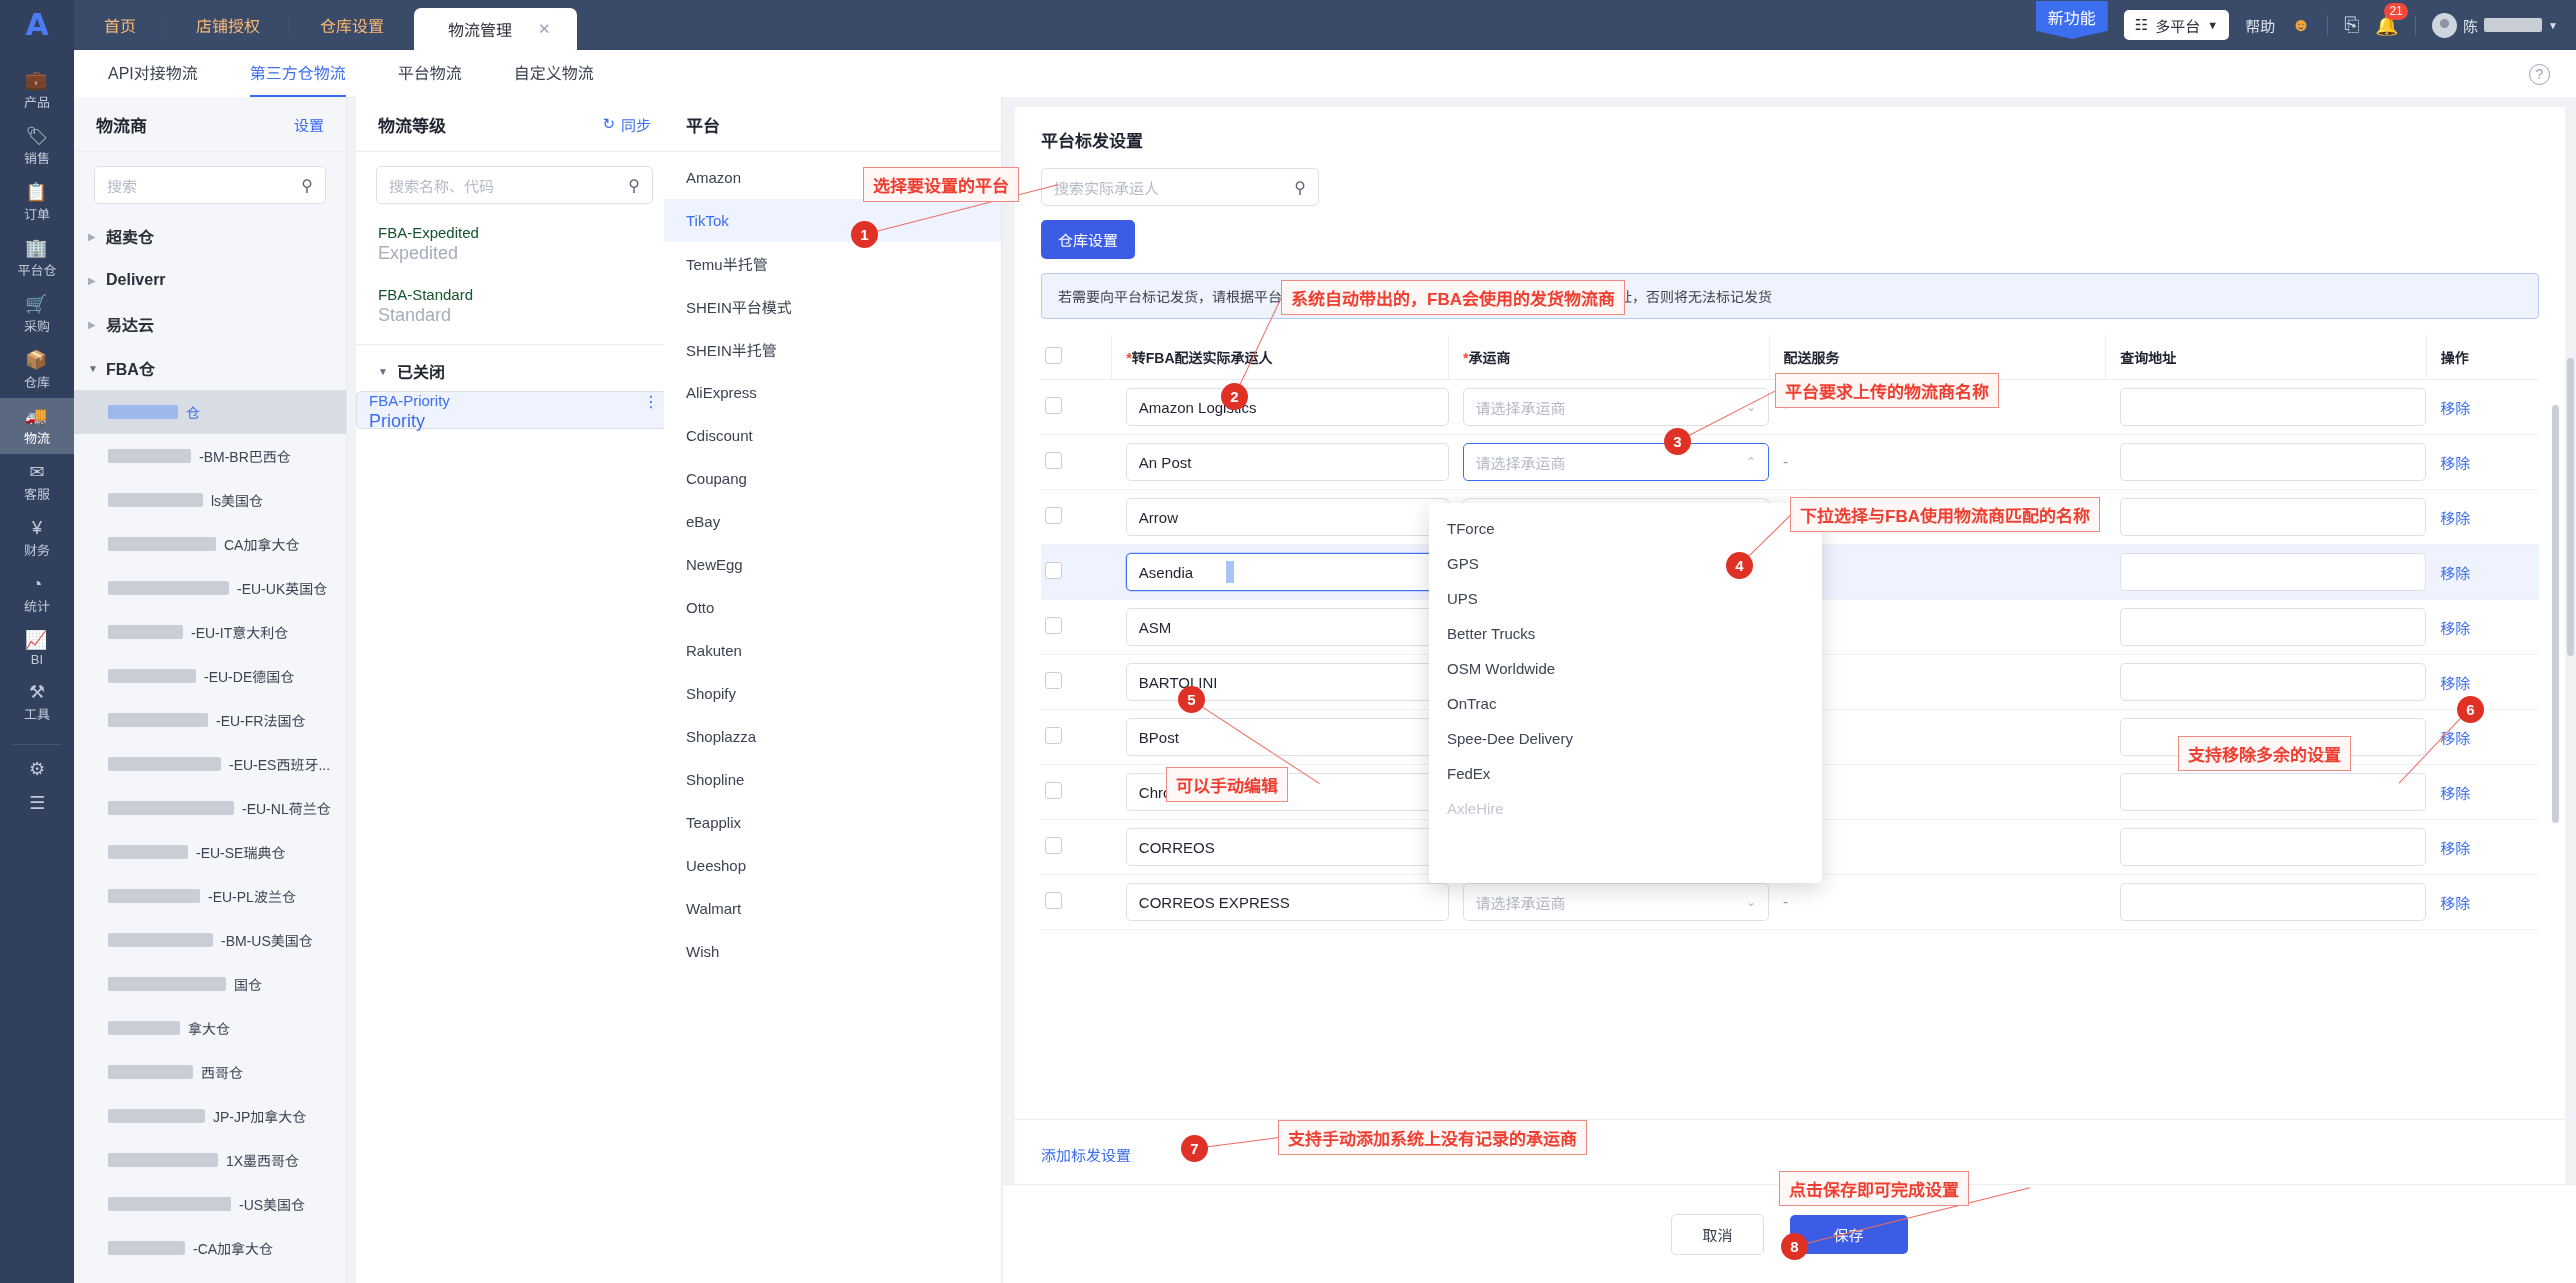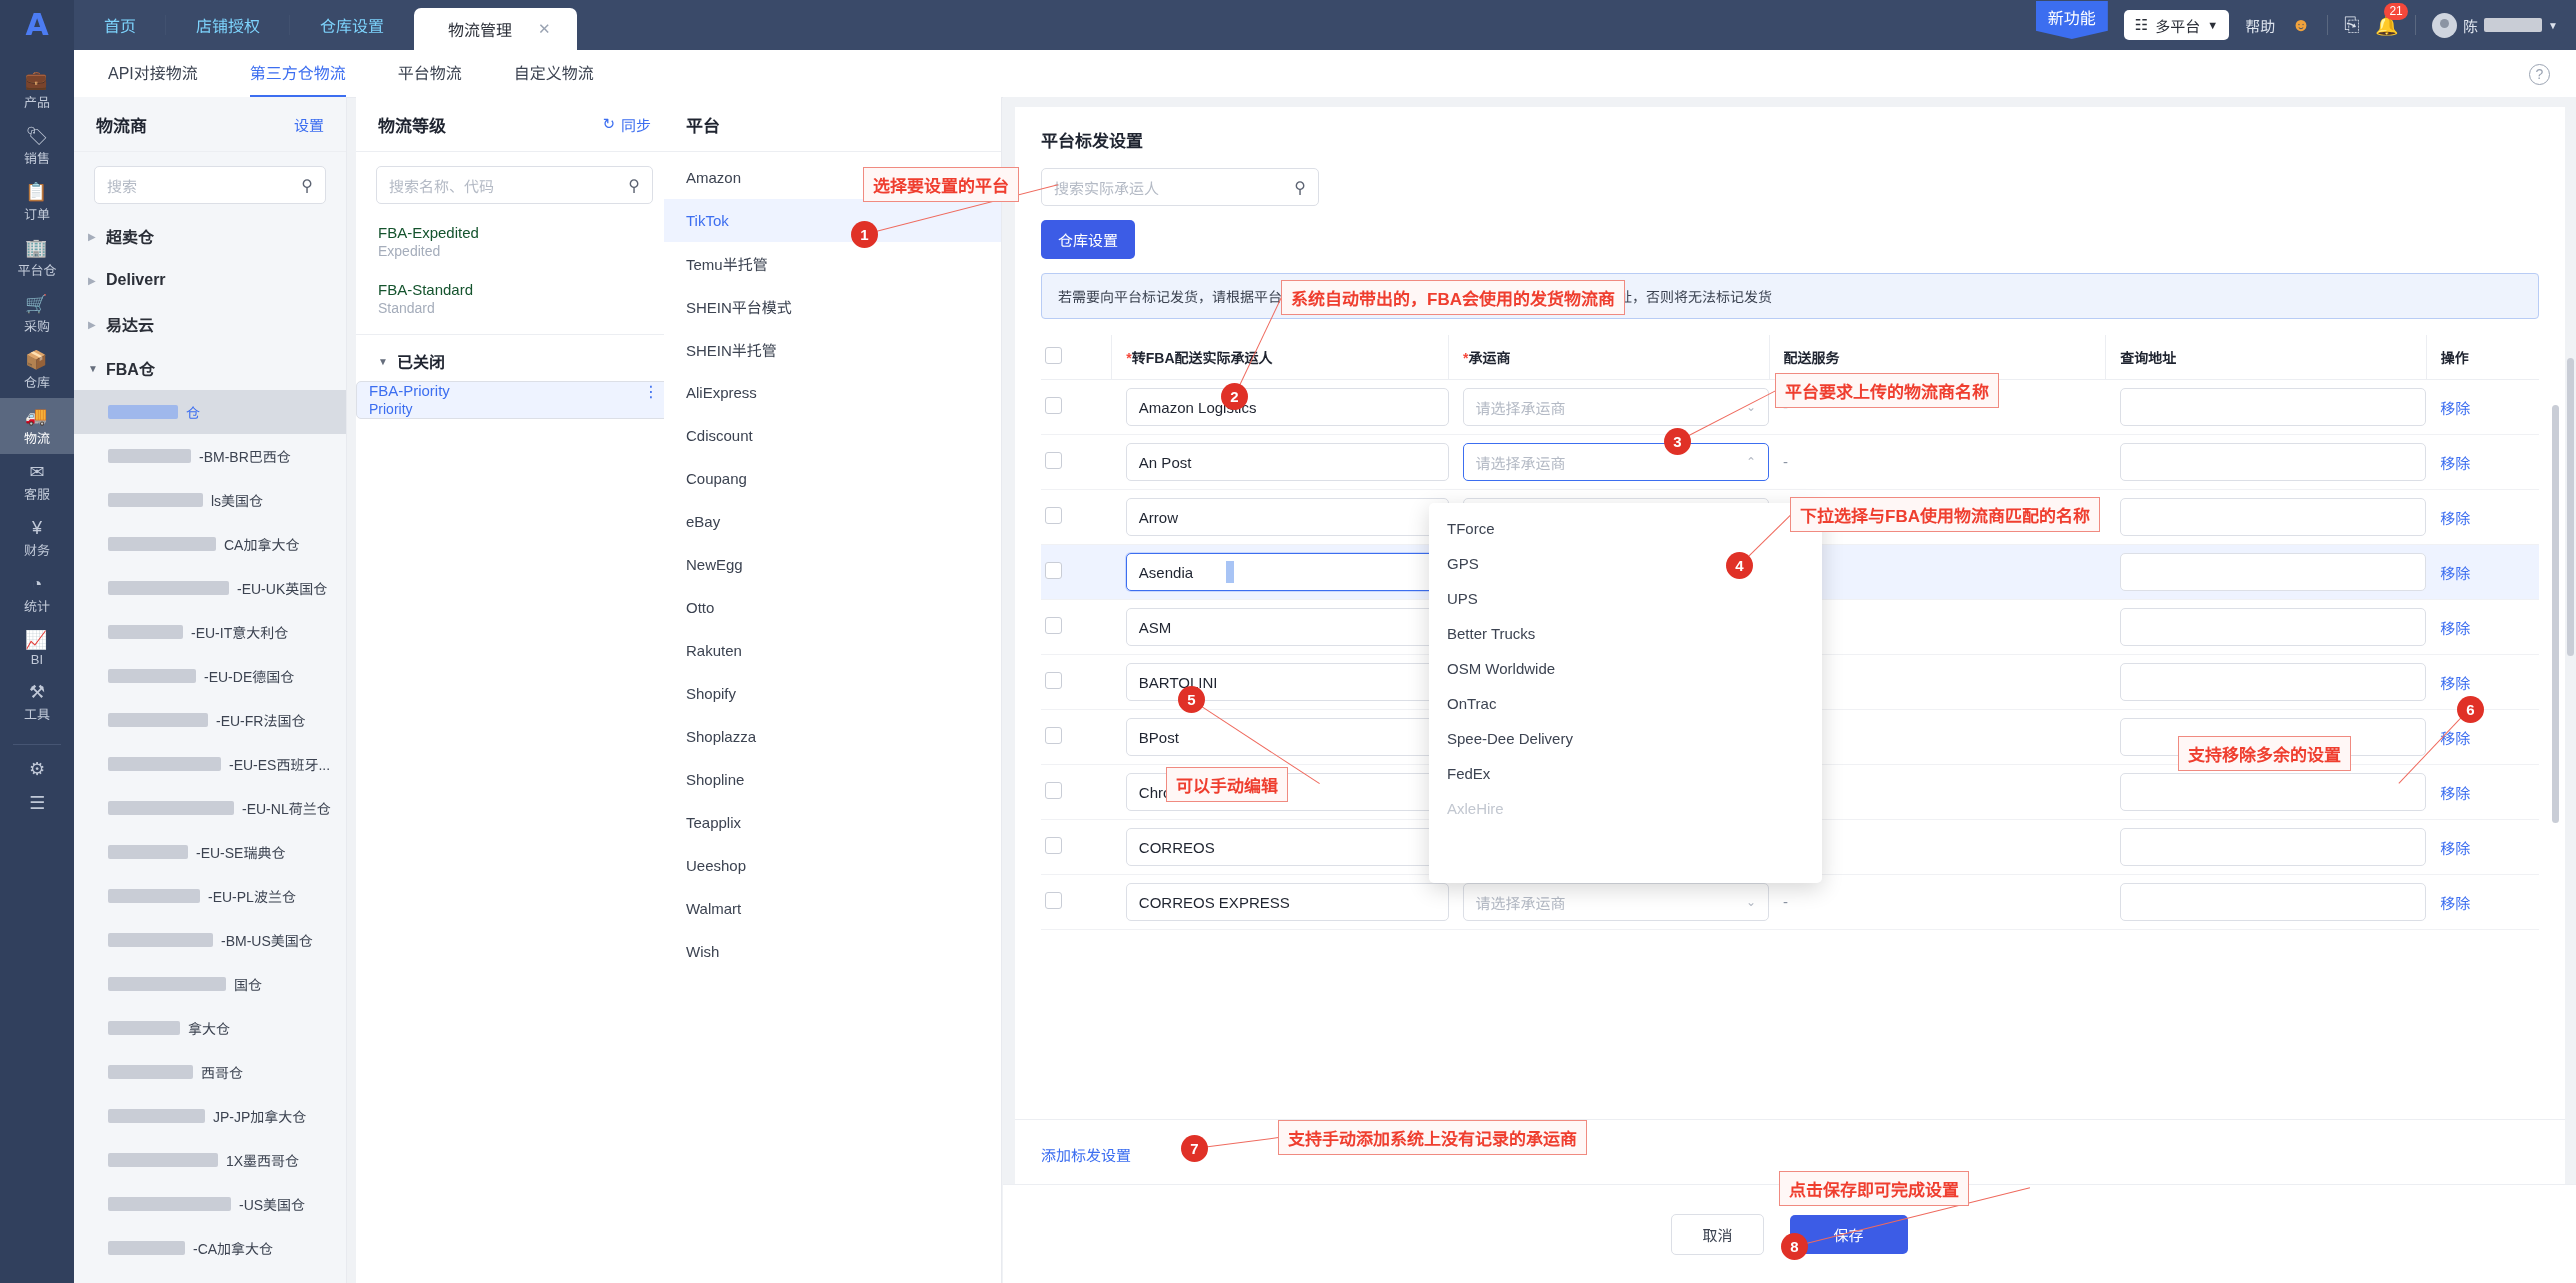"首页" .tb-tab { color: #7dd3fc -> #fdba74 }
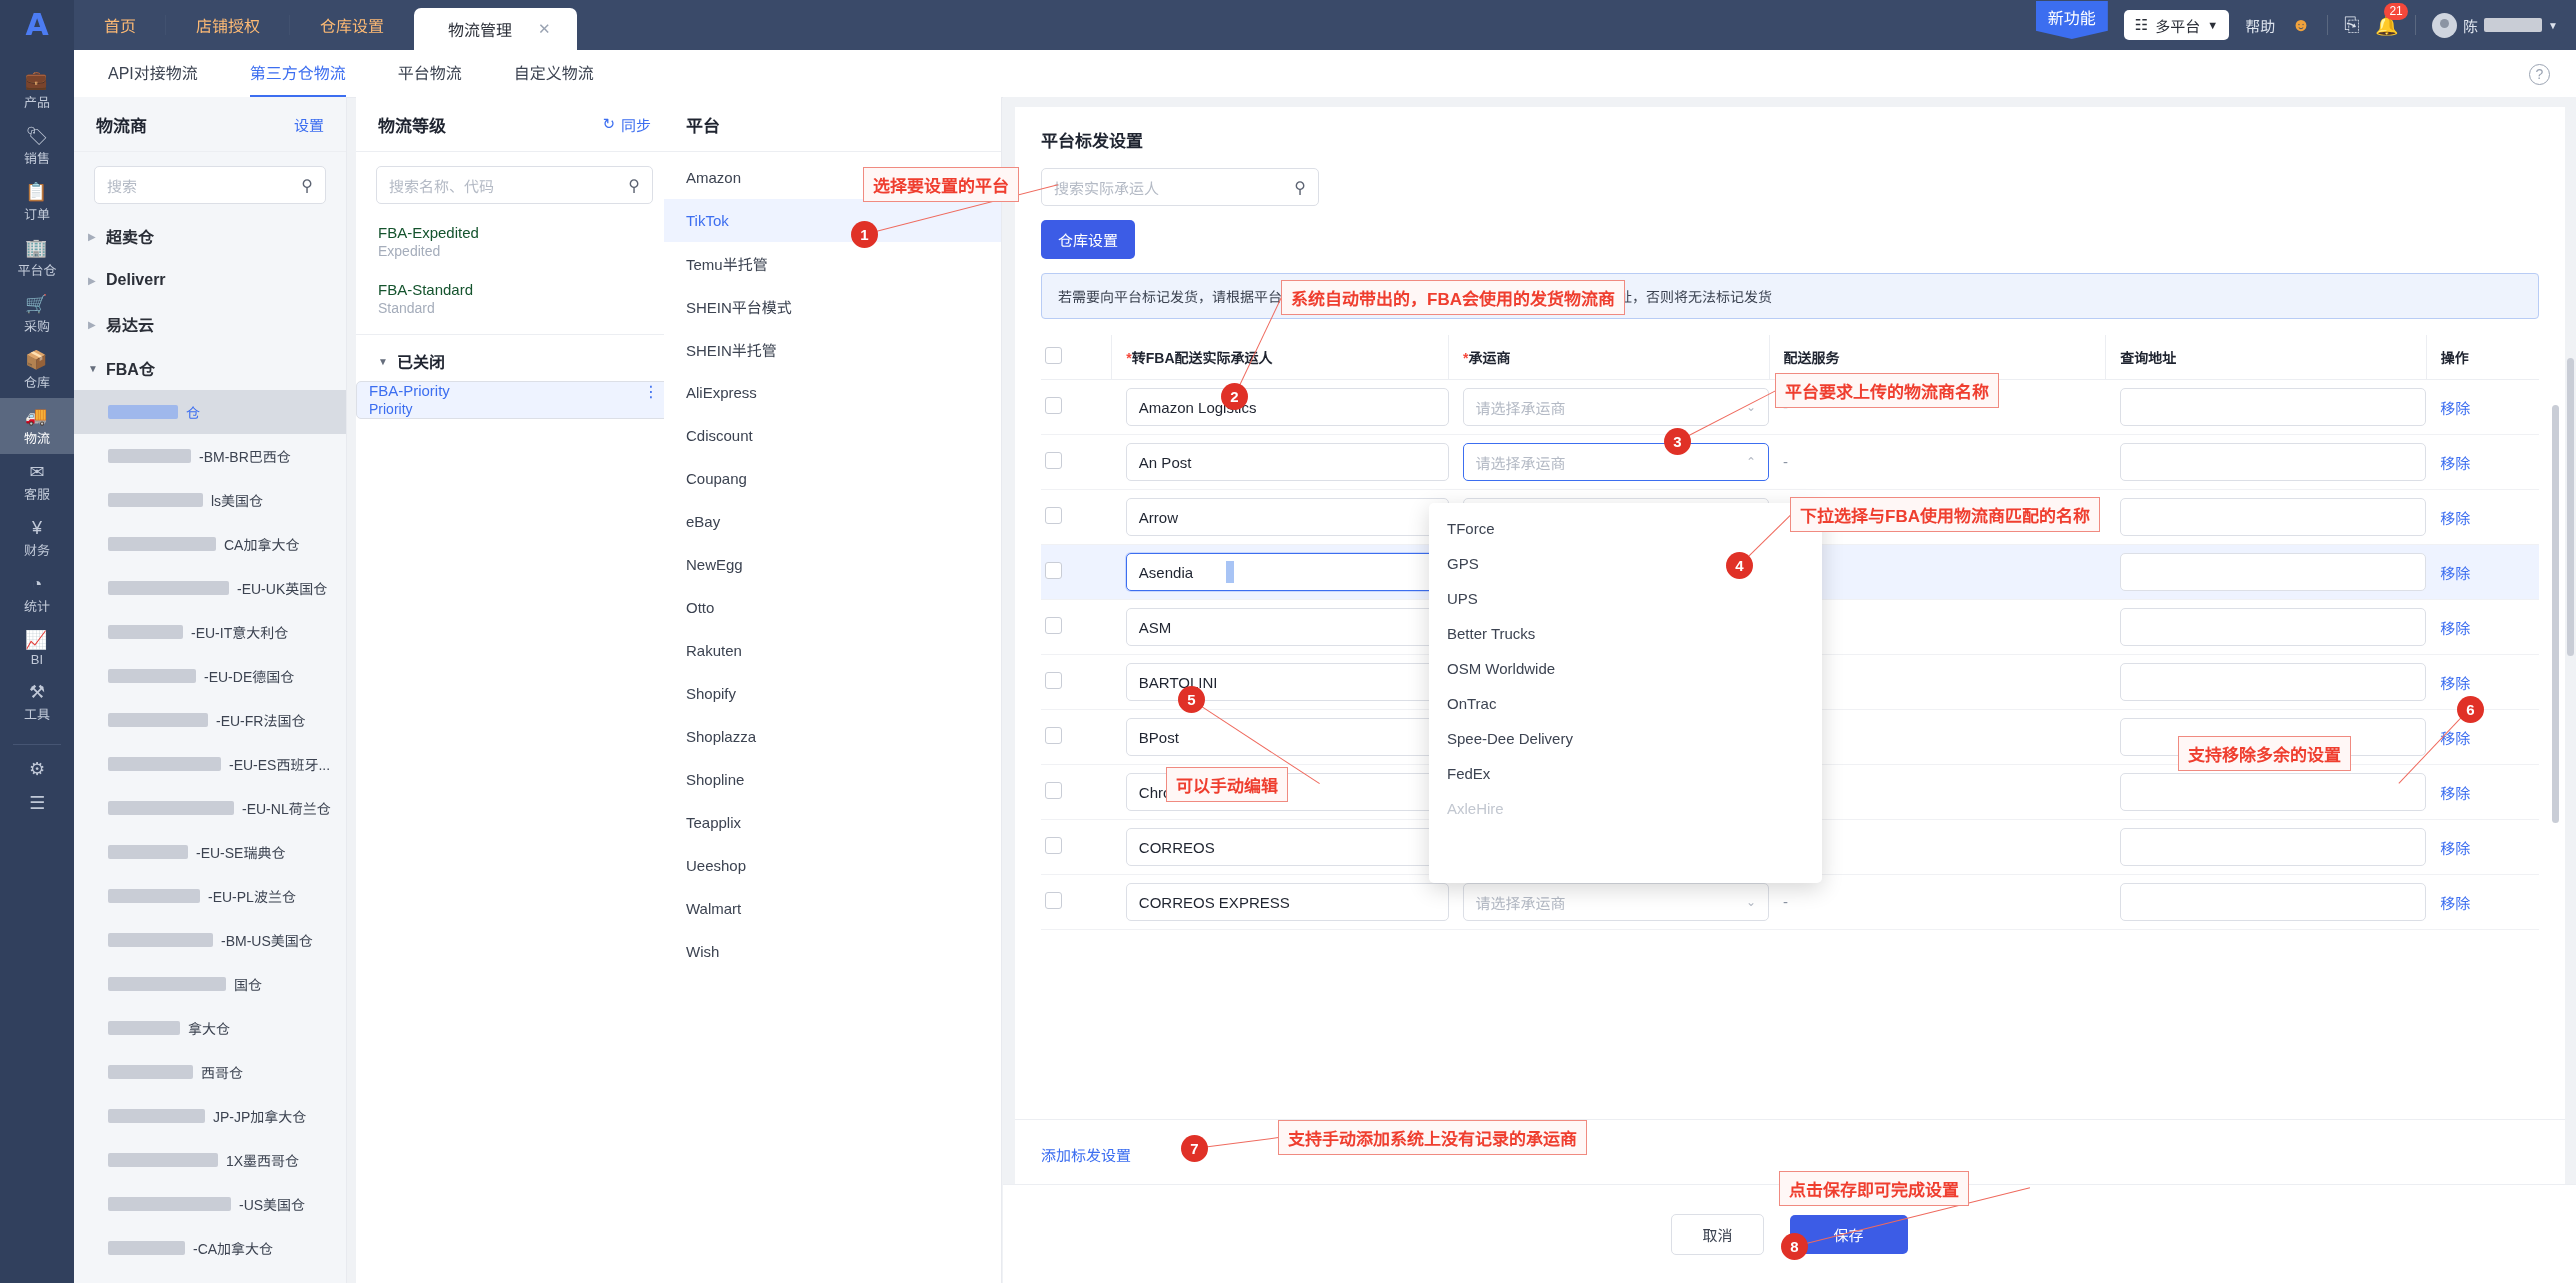"Expedited" .lvl-code { font-size: 14px -> 18px }
